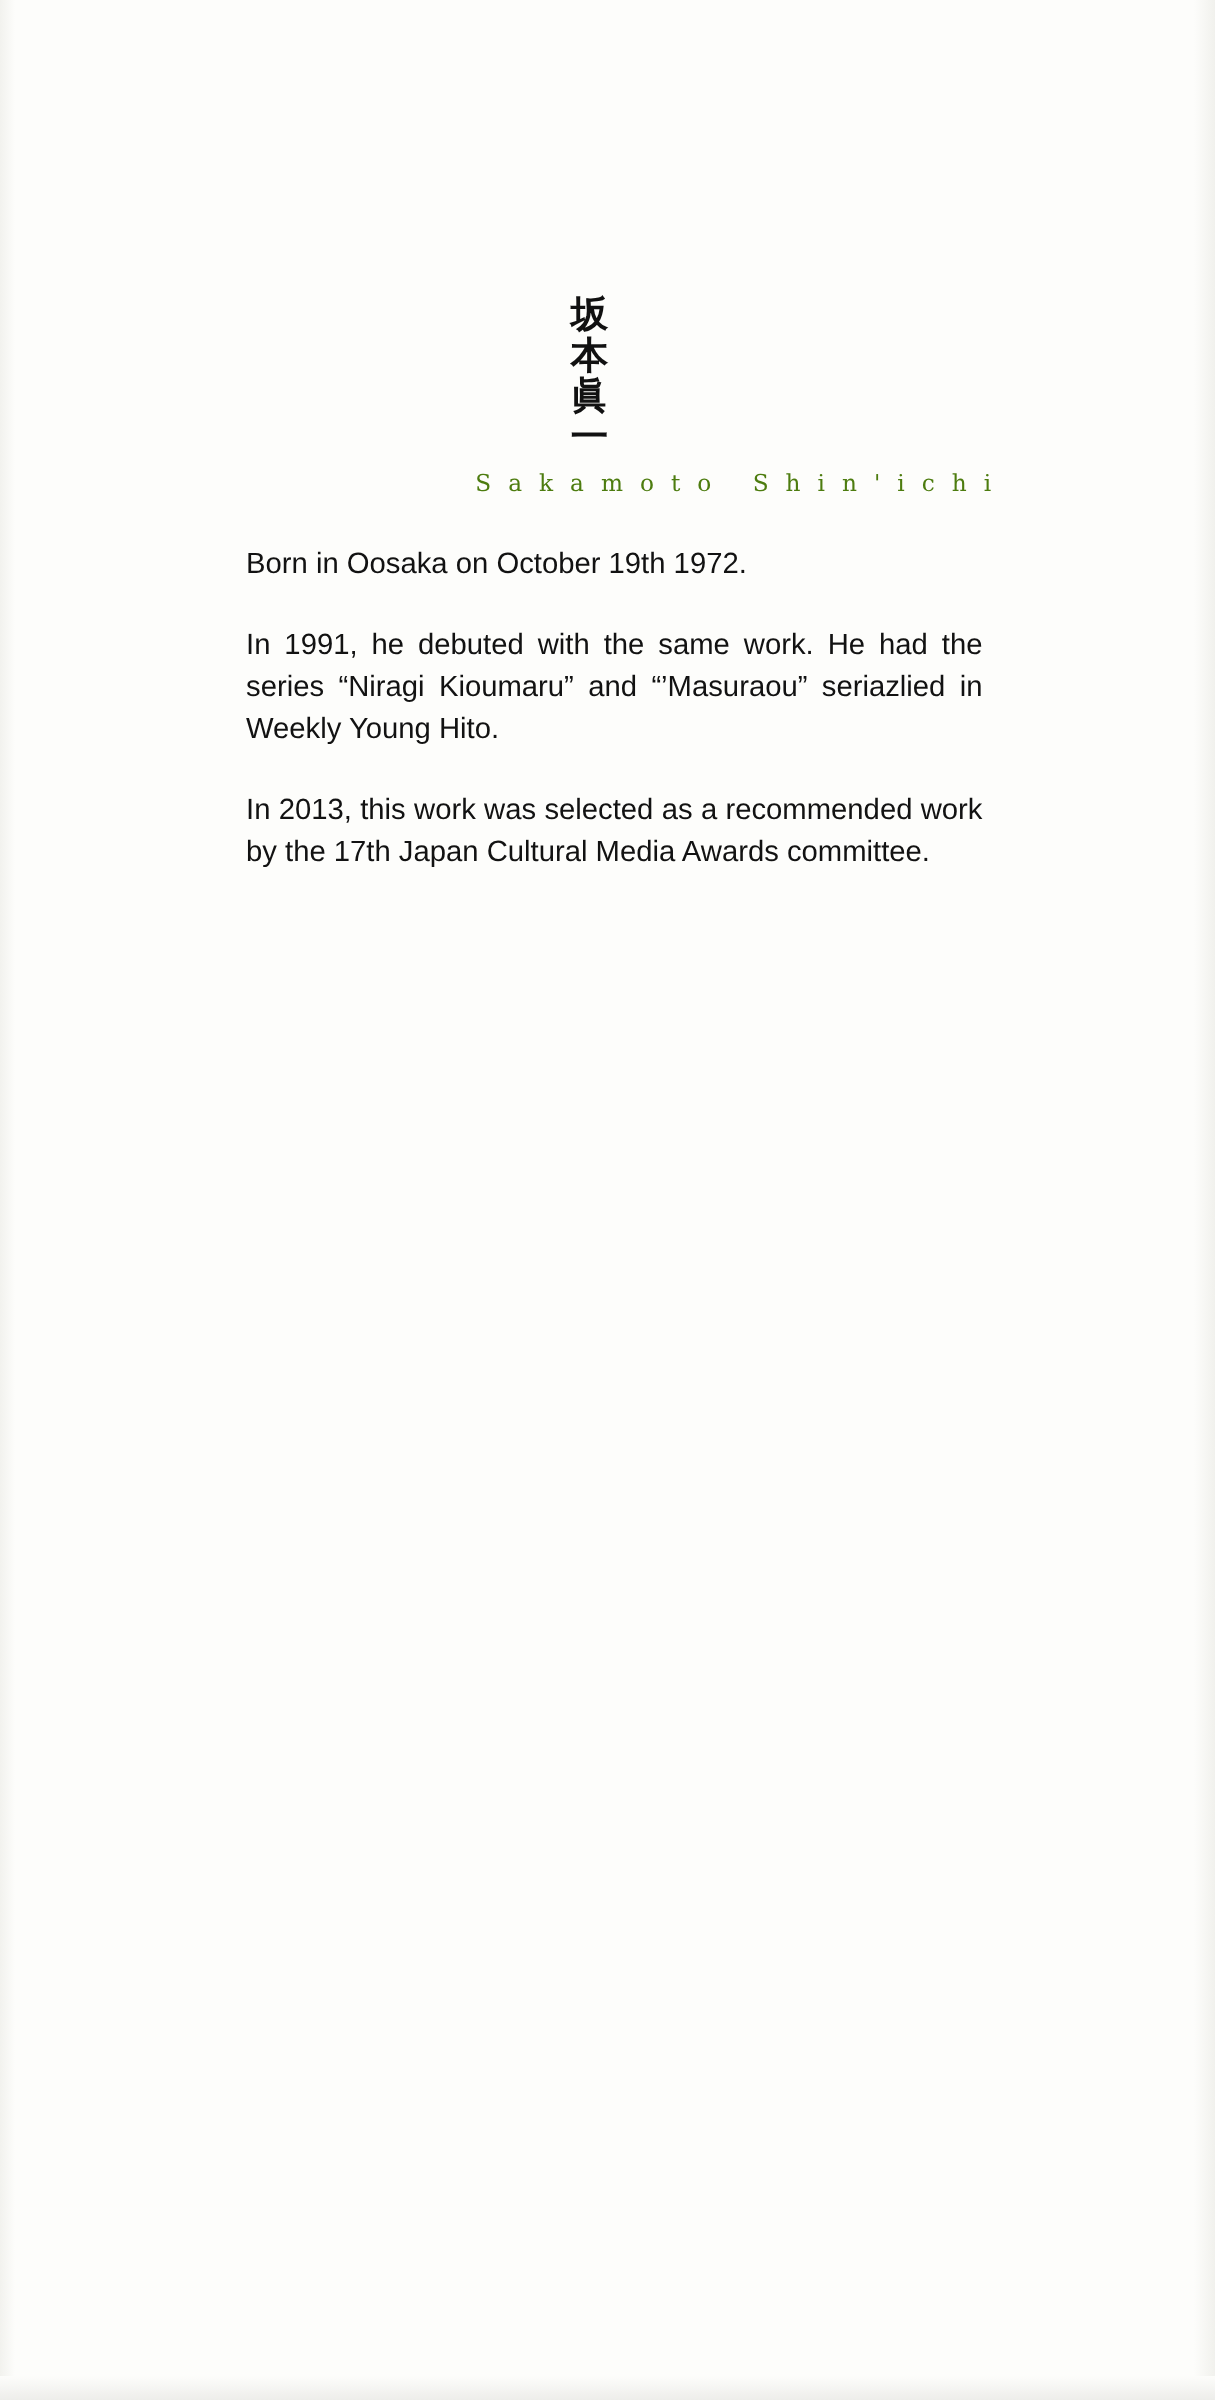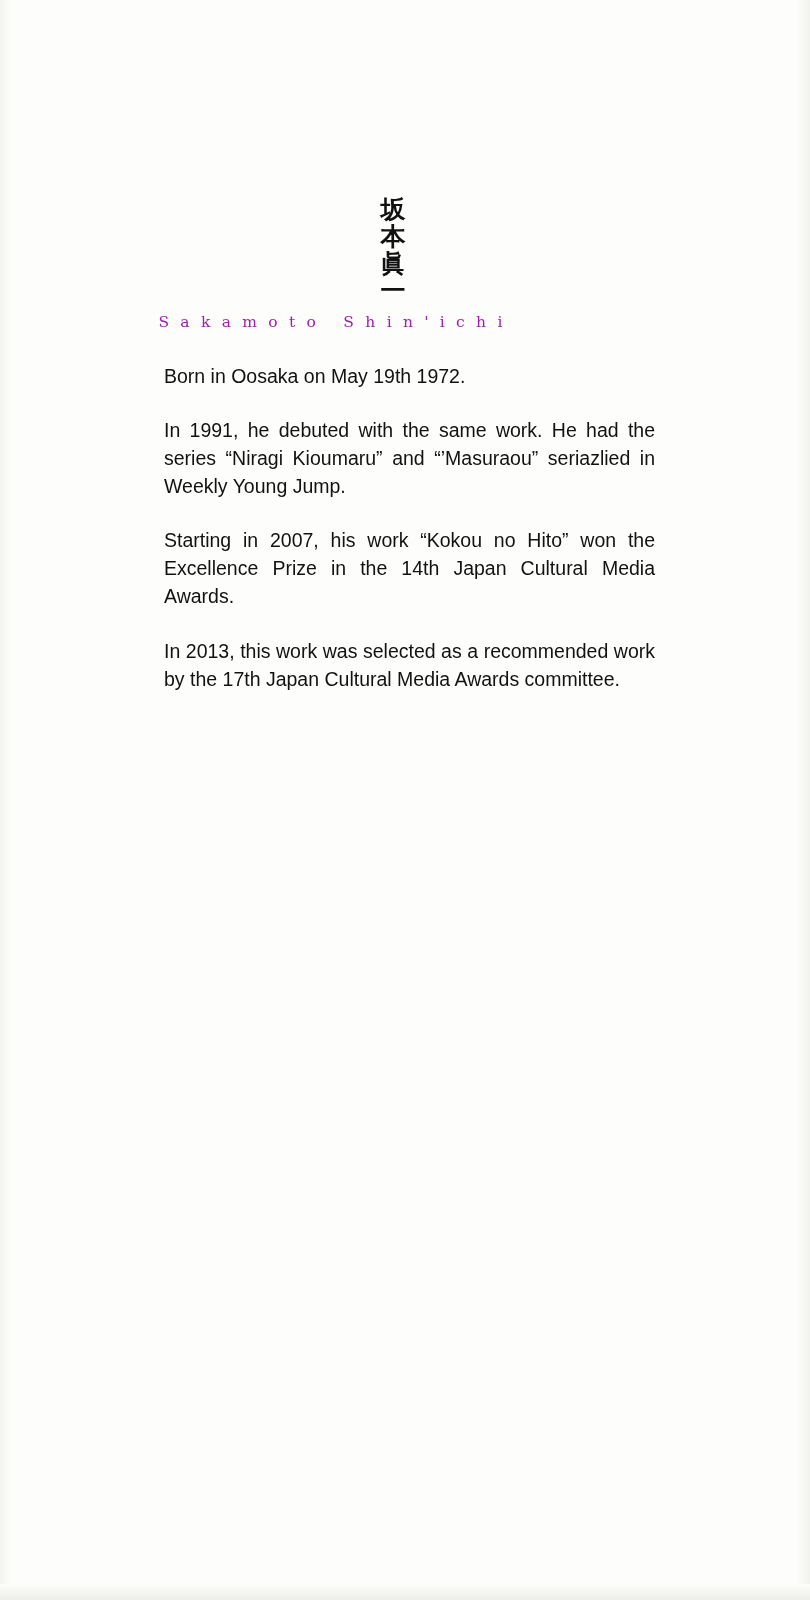"S a k a m" .name-romaji { color: #a21caf -> #4d7c0f; text-align: center -> right }
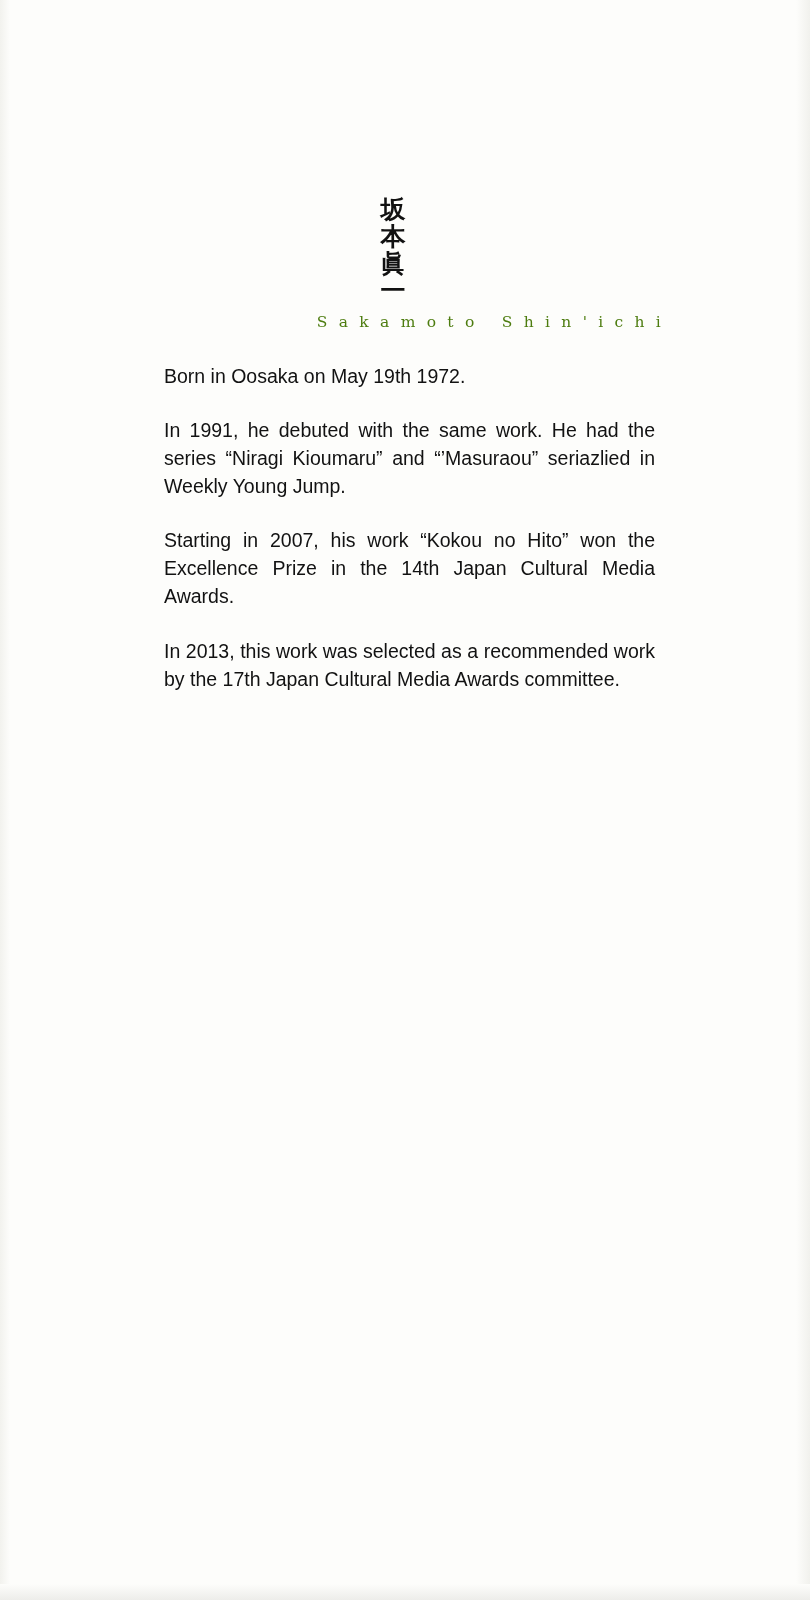"Born in Oosaka on May" p.nojustify { text: May -> October }
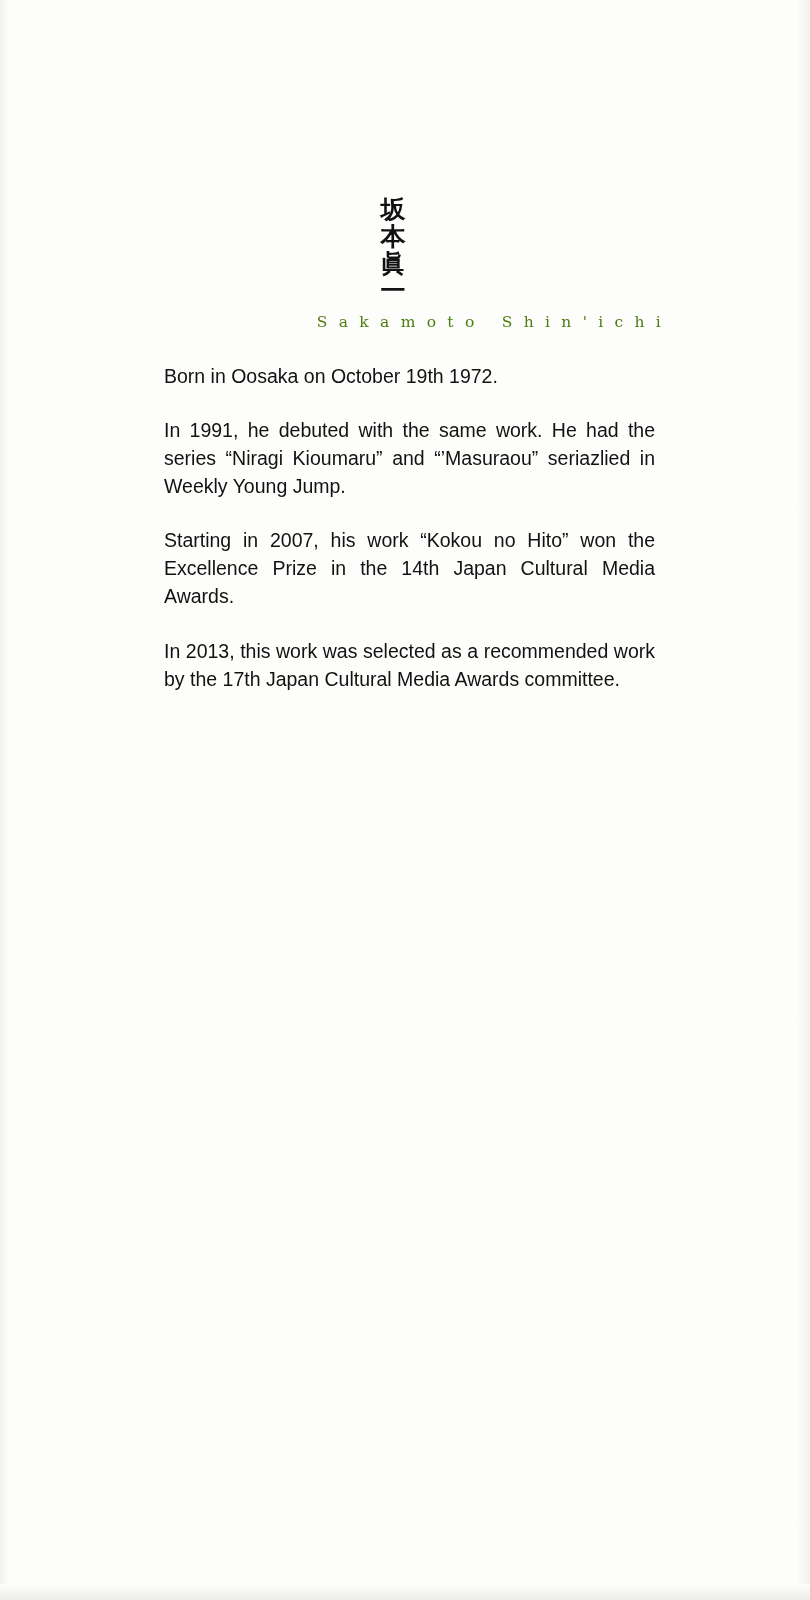"In 1991, he debuted with" p { text: Jump -> Hito }
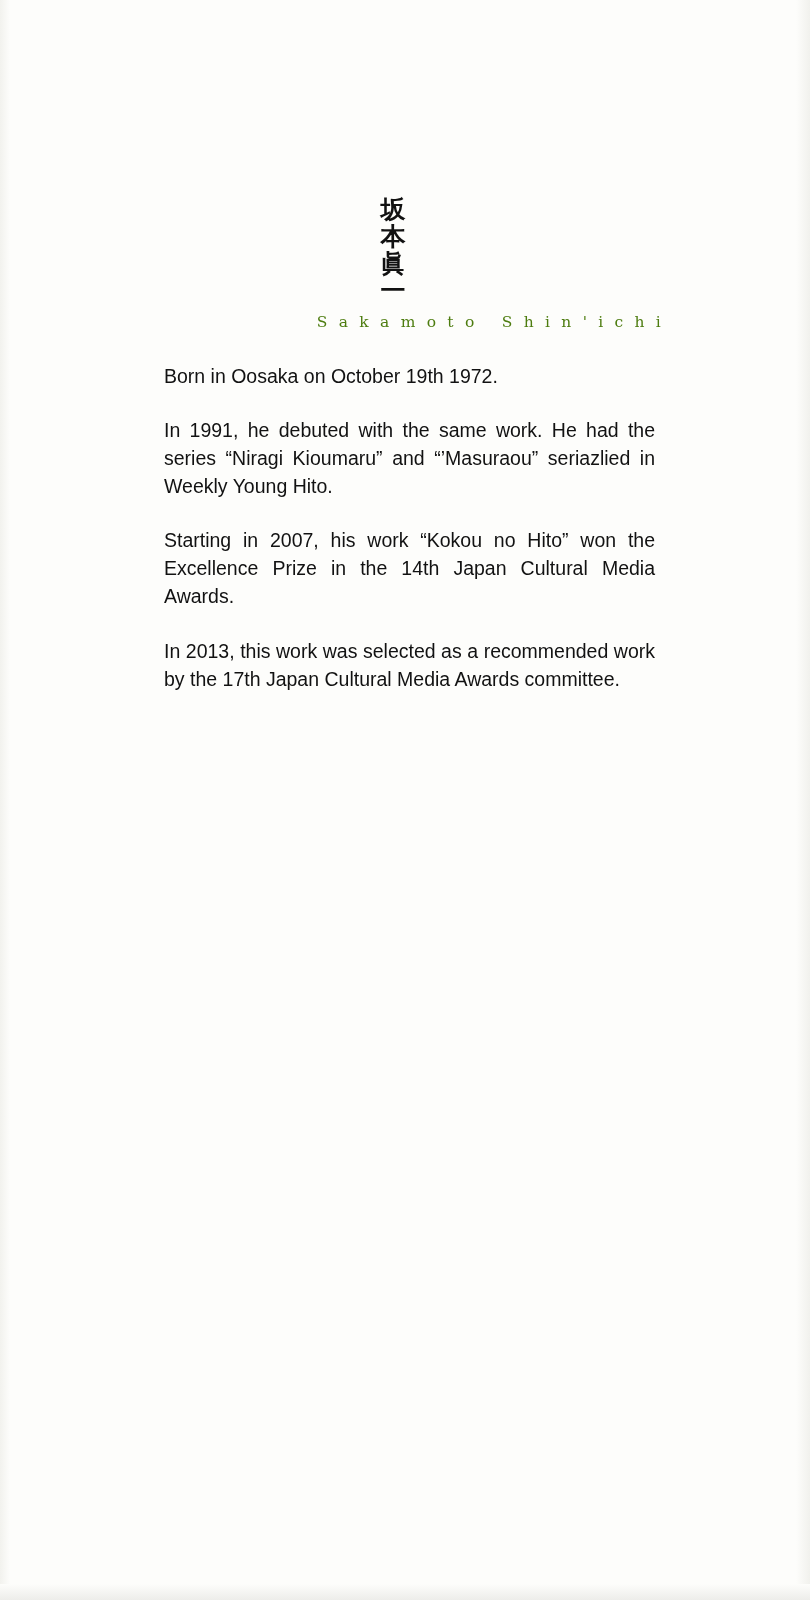"Starting in 2007, his work" p { html: <p>Starting in 2007, his work “Kokou no Hito” won the Excellence Prize in the 14th Japan Cultural Media Awards.</p> -> none }
